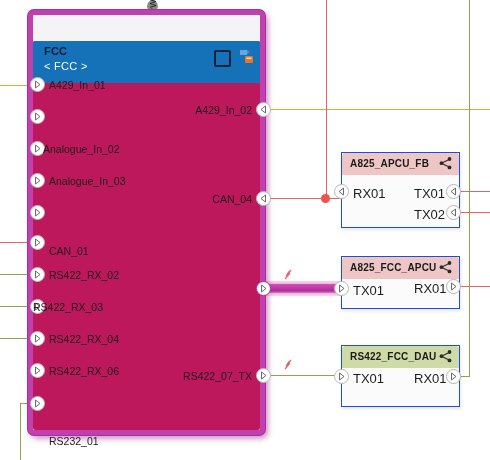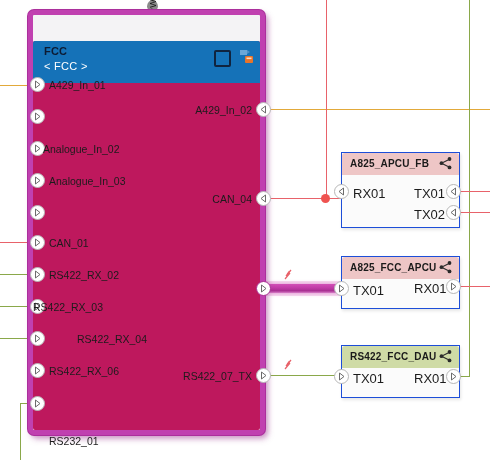"CAN_01" div.port-label { top: 237px -> 245px }
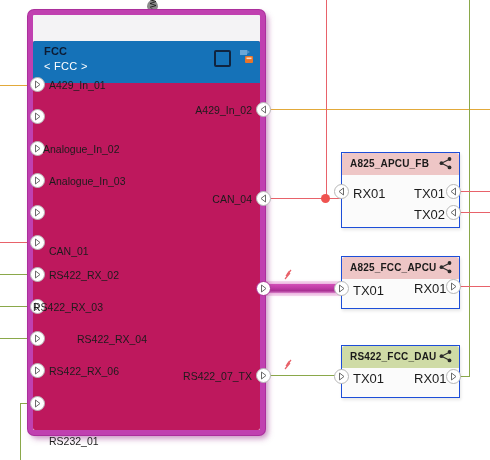"RS422_RX_04" div.port-label { margin-left: 28px -> none }
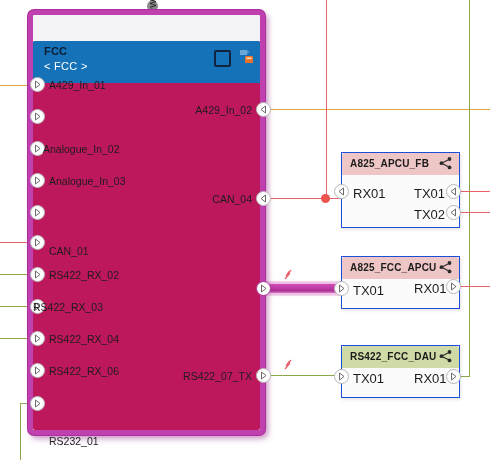"RS422_FCC_DAU" div.sub { height: 53px -> 62px }
